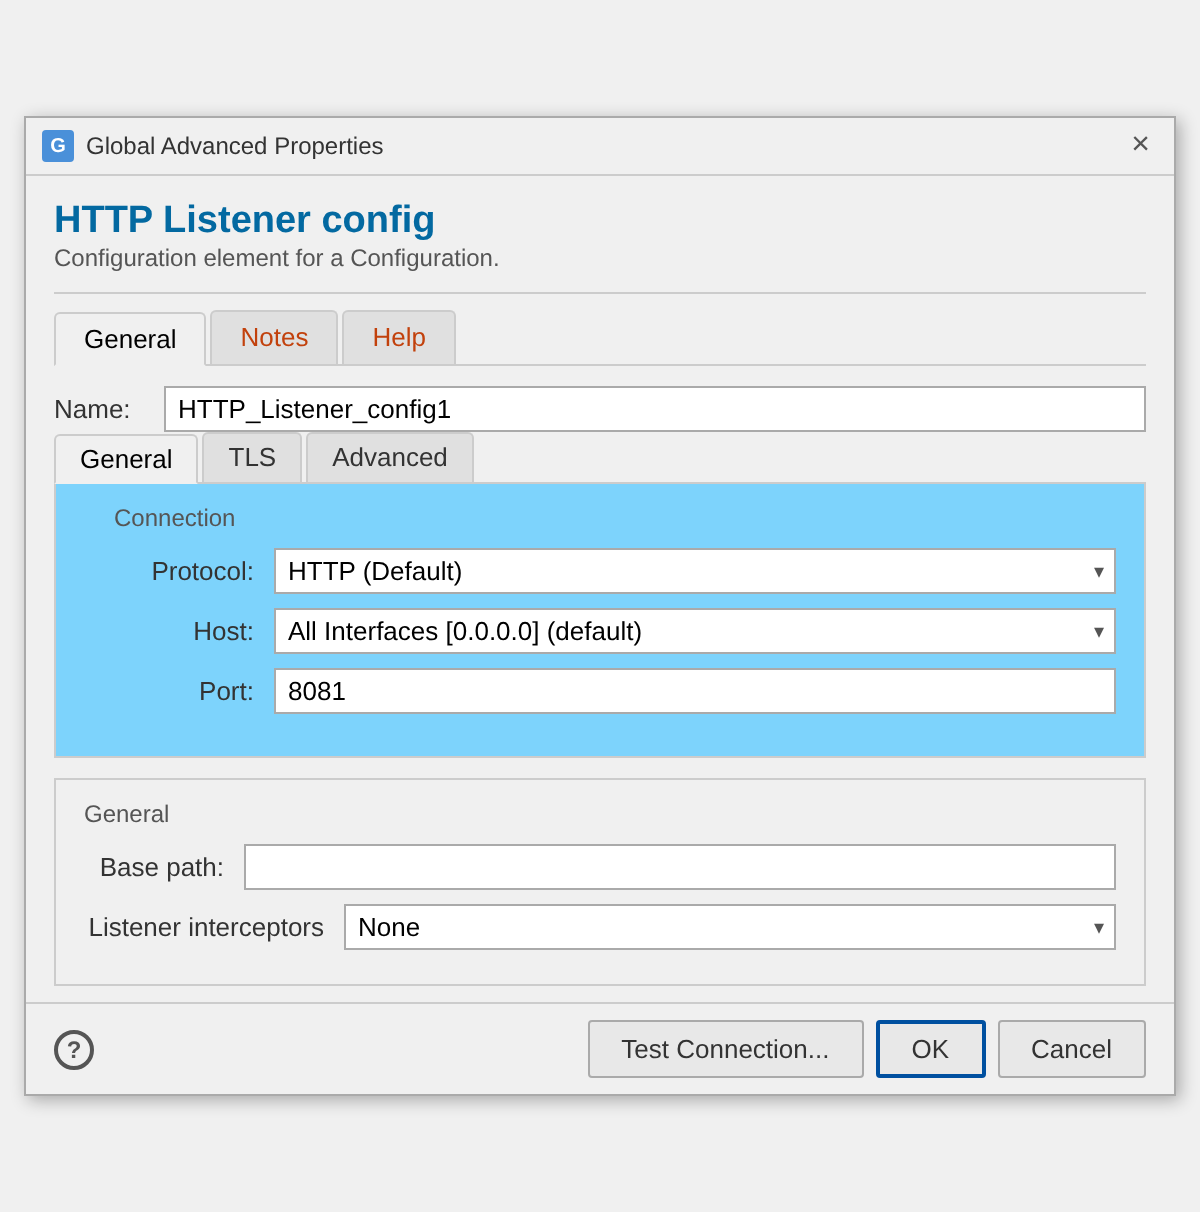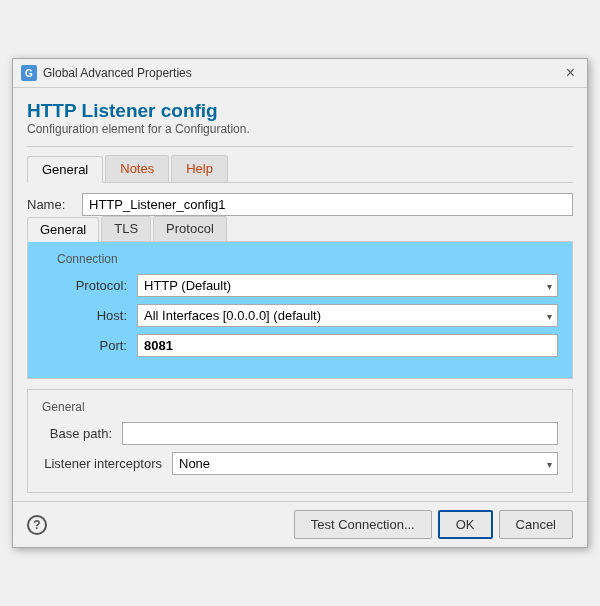"Protocol" div.inner-tab { text: Protocol -> Advanced }
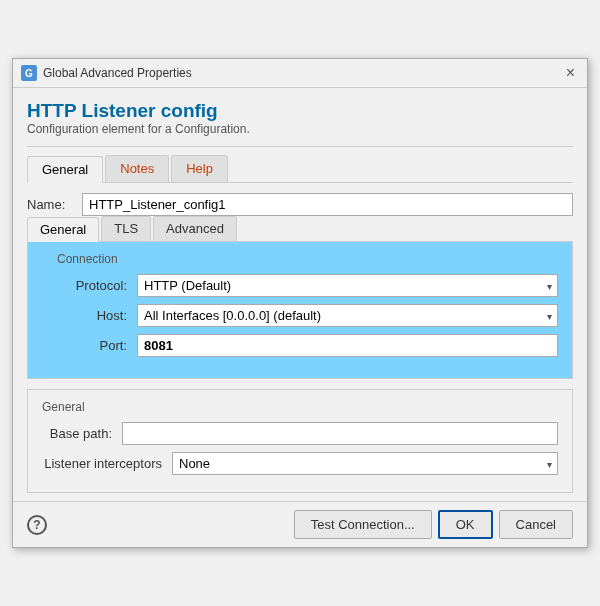"8081" .text-input { font-weight: bold -> none }
